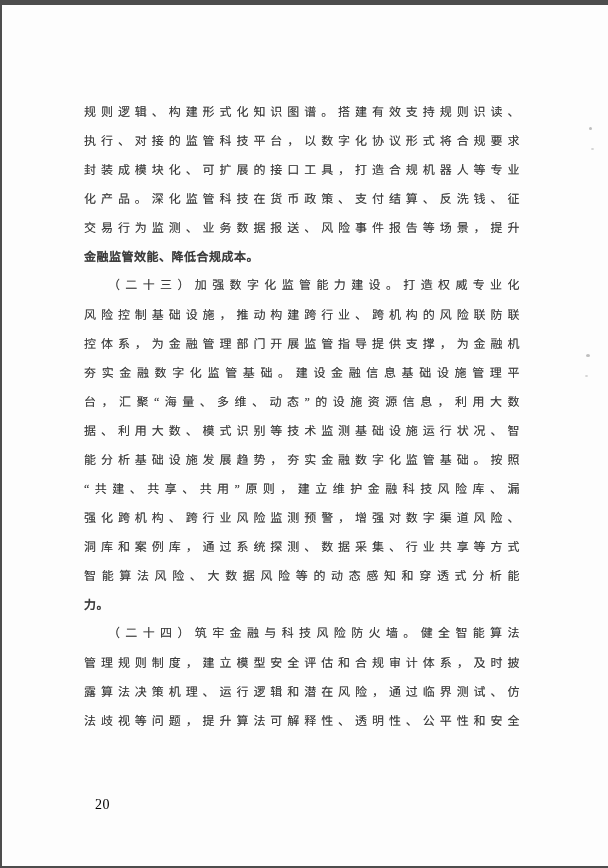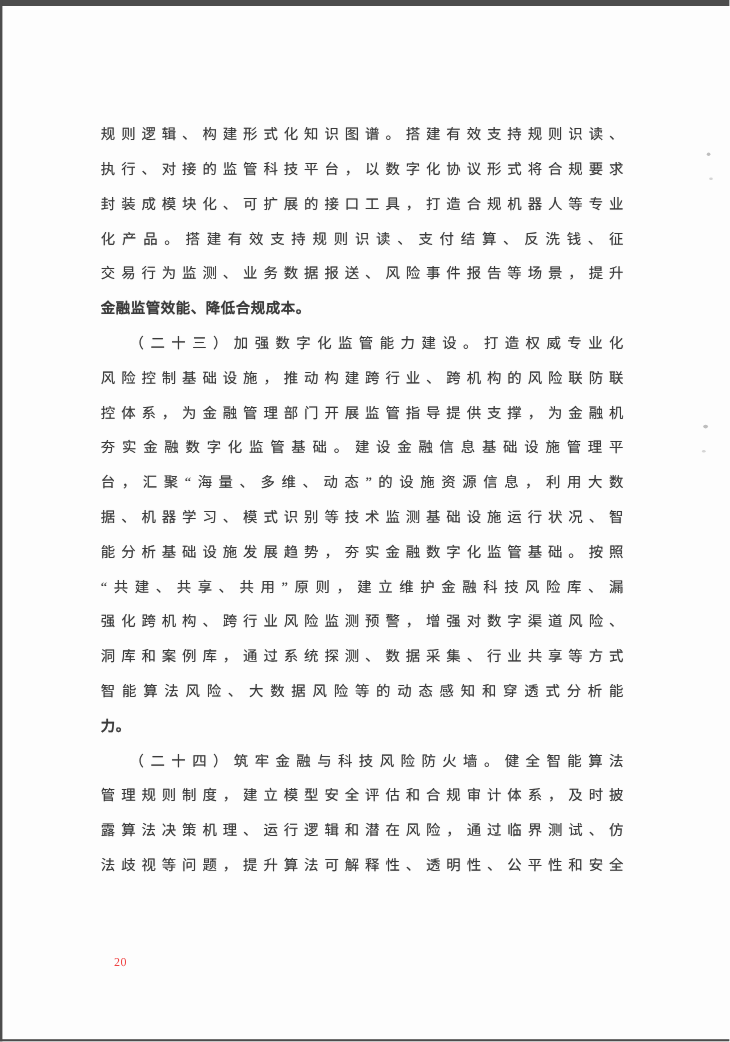"化产品。搭建有效支持规则识读、支付结算、反洗钱、征" div.line { text: 搭建有效支持规则识读 -> 深化监管科技在货币政策 }
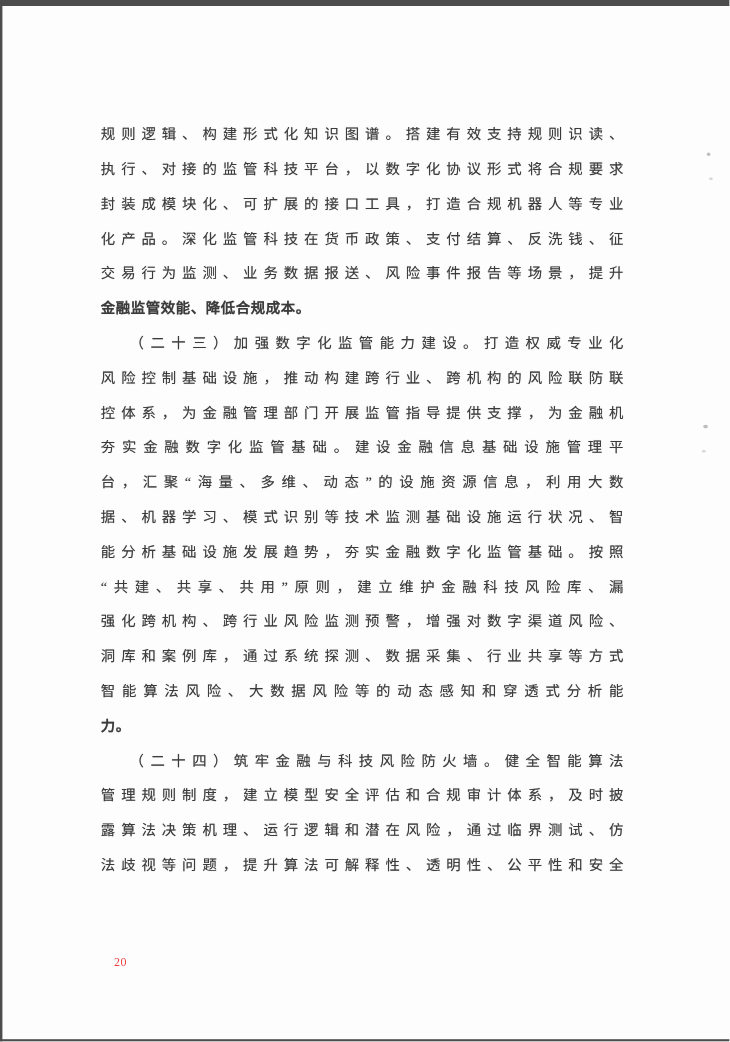"（二十三）加强数字化监管能力建设。打造权威专业化" .line.indent { font-family: none -> Liberation Mono, monospace }
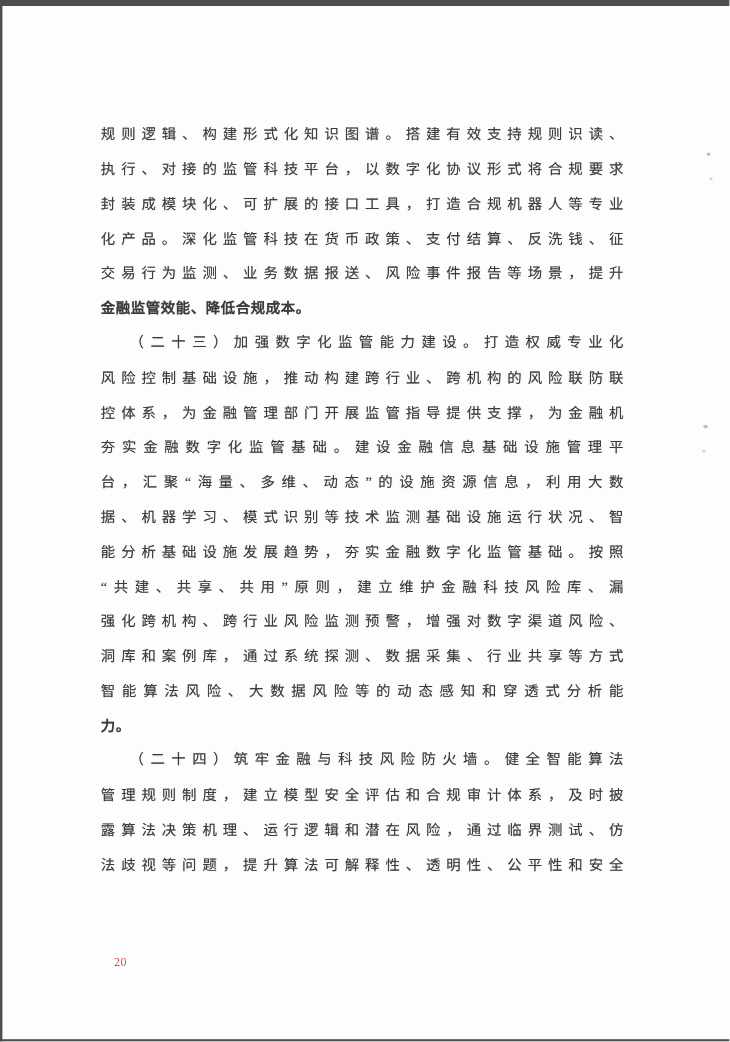"据、机器学习、模式识别等技术监测基础设施运行状况、智" div.line { text: 机器学习 -> 利用大数 }
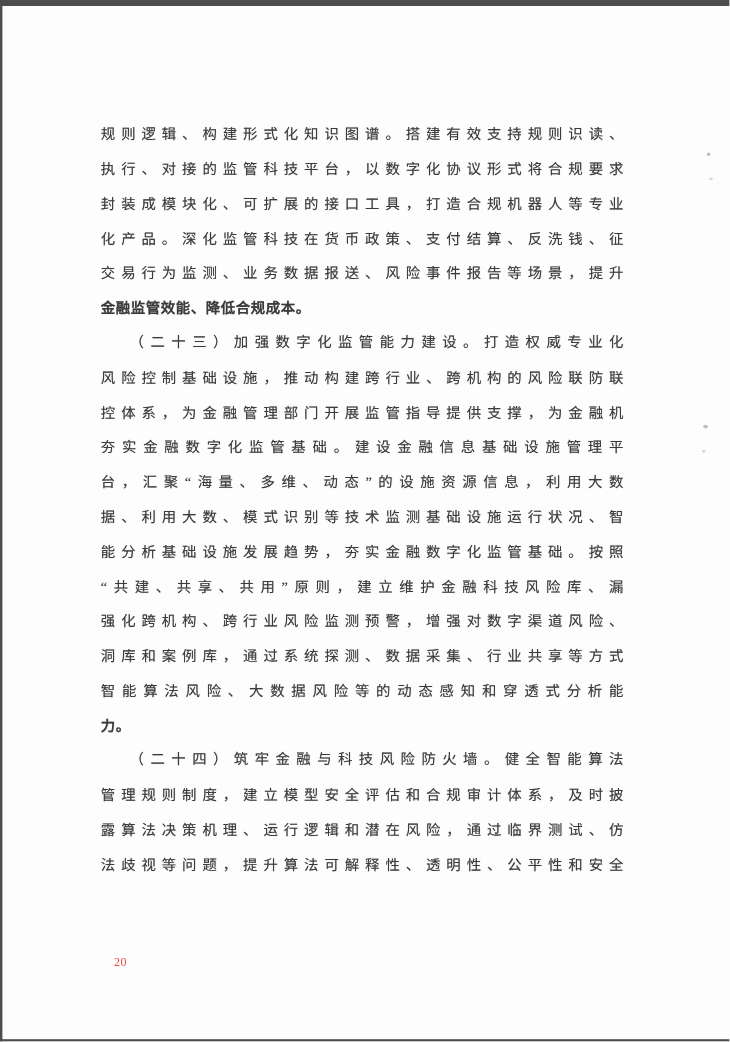"20" .page-number { color: #ef4444 -> #000000; font-size: 10px -> 14px }
